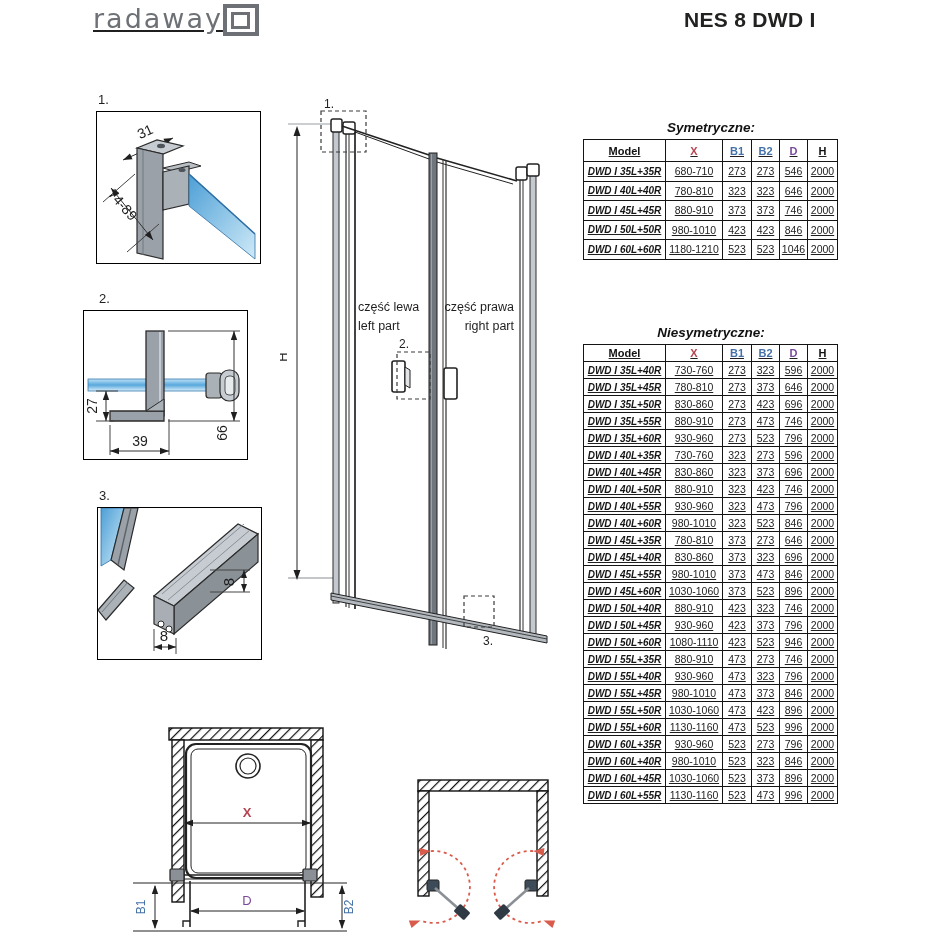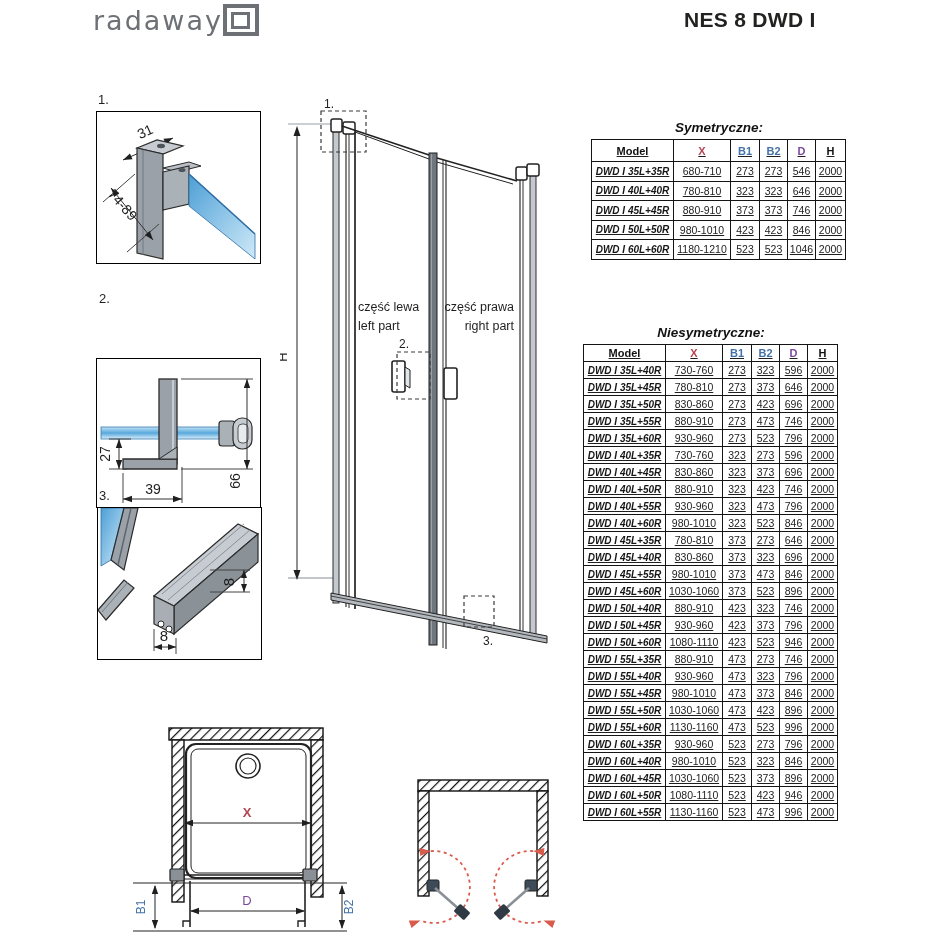"radaway" .logo-wrap { align-items: flex-end -> flex-start; text-decoration: none -> underline }
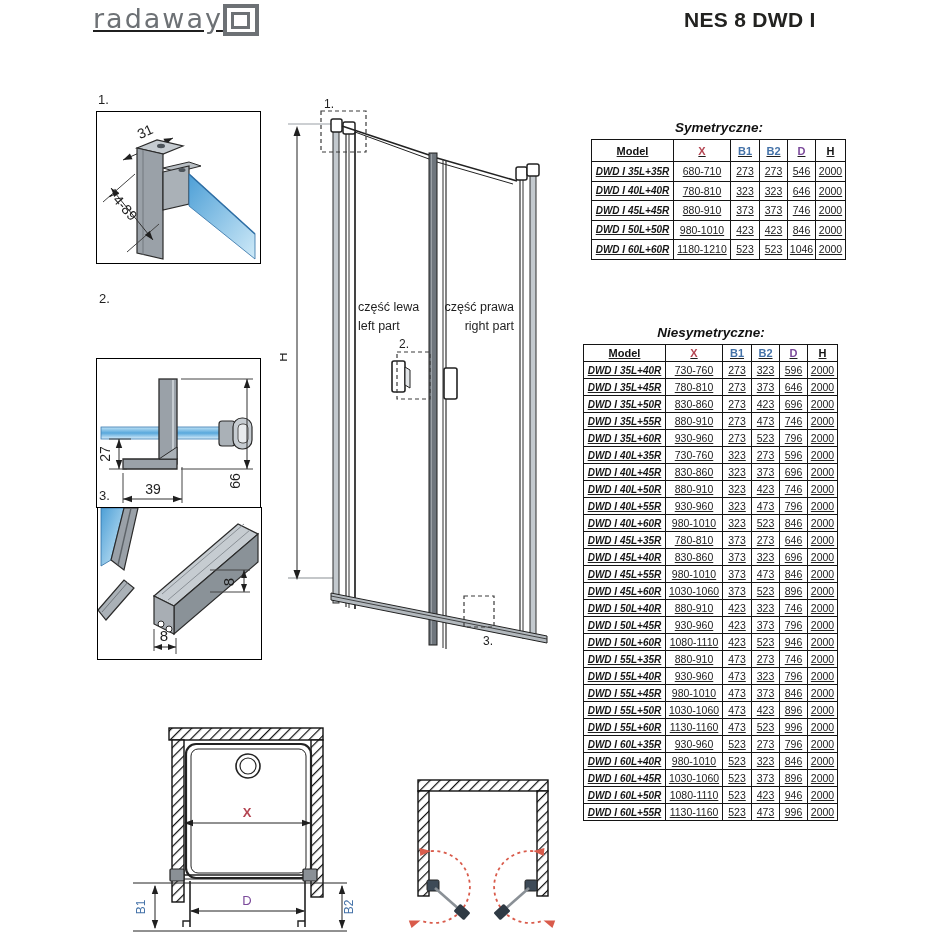"Symetryczne:" div.abs { margin-left: 8px -> none }
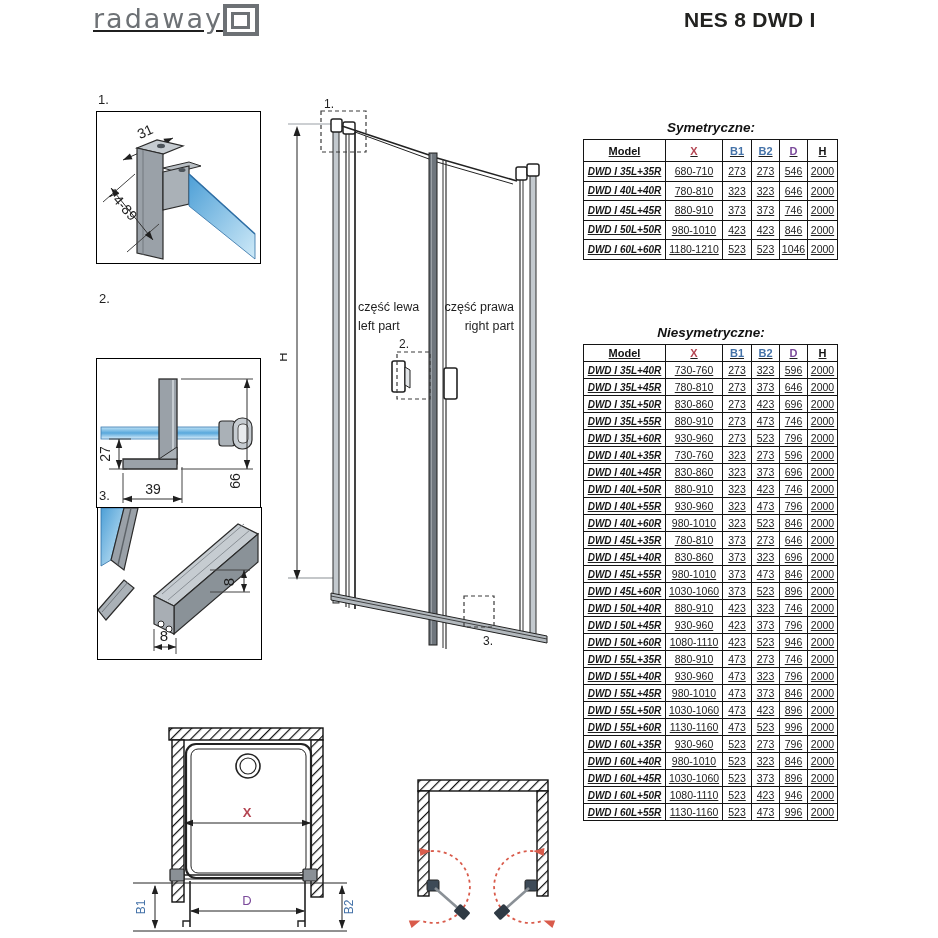"39" div.abs { left: 96px -> 83px; margin-top: 48px -> none }
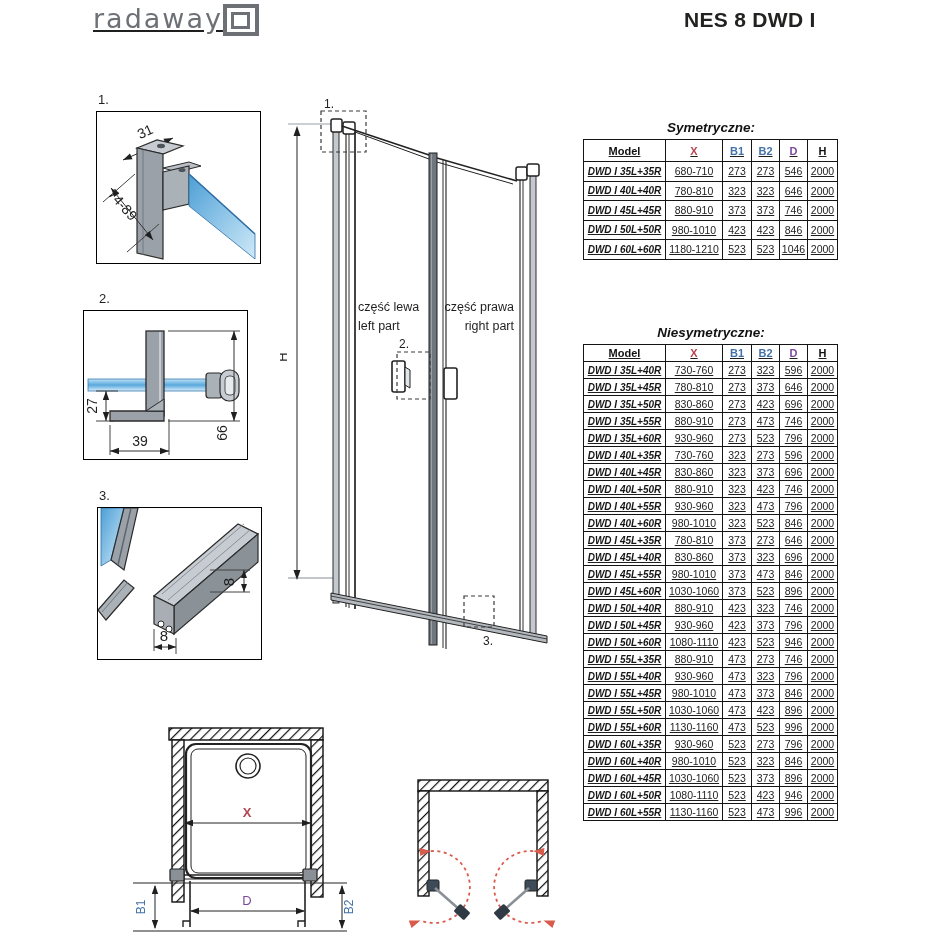"DWD I 60L+50R" tr { html: <tr> <td>DWD I 60L+50R</td> <td>1080-1110</td> <td>523</td> <td>423</td> <td>946</td> <td>2000</td> </tr> -> none }
